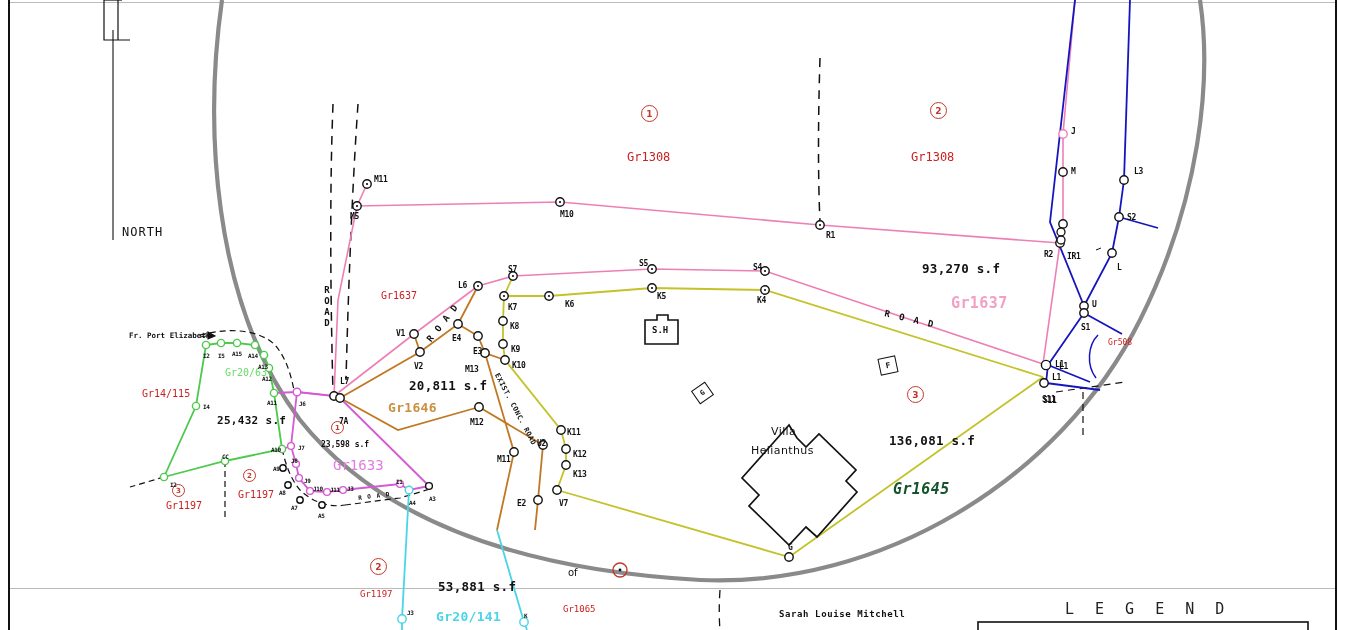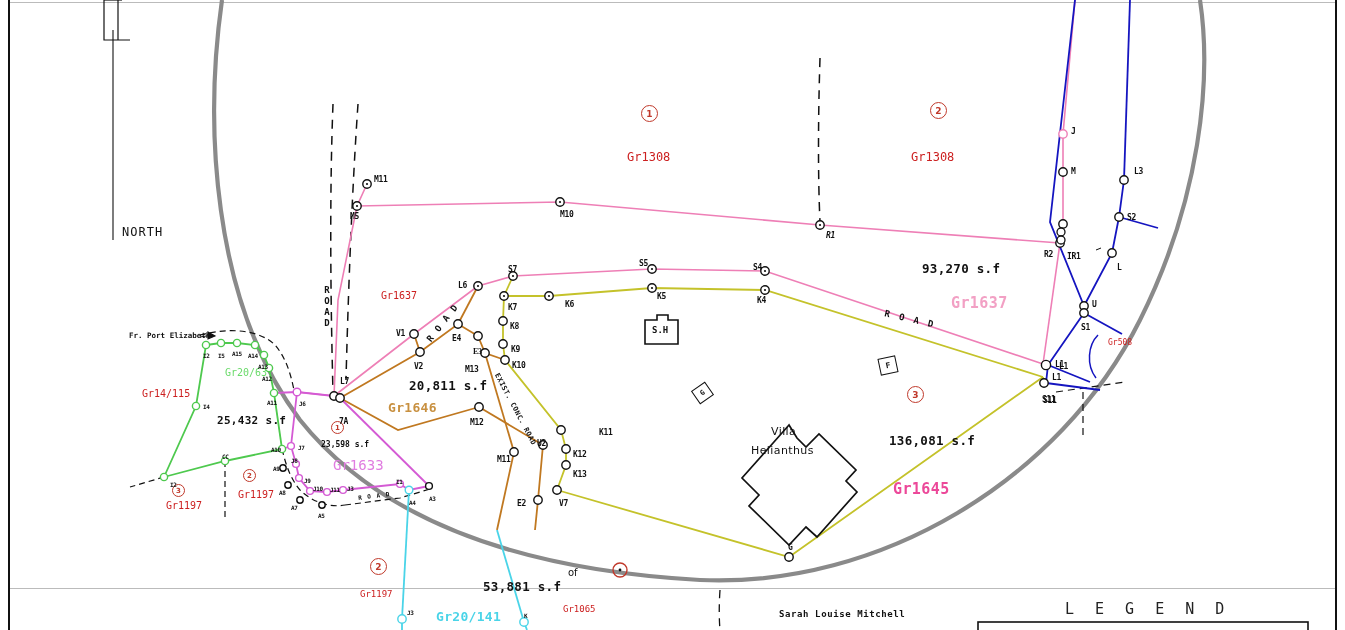"R1" div.lbl { font-style: italic -> none }
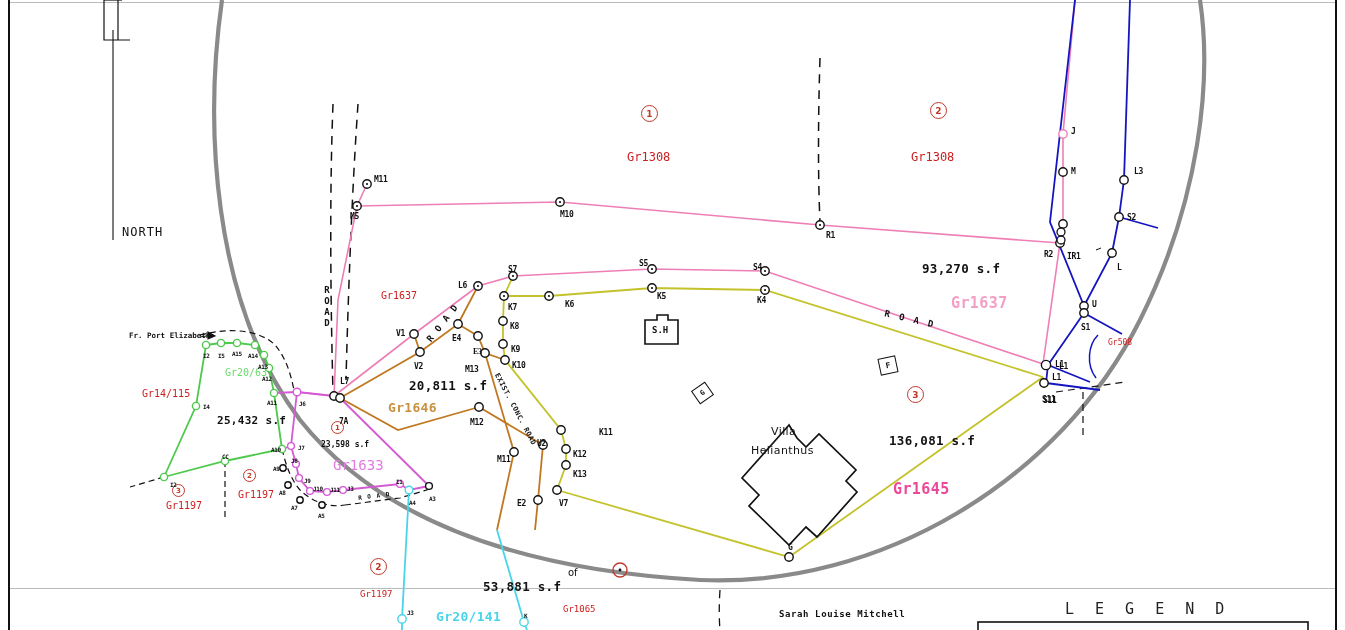"E3" div.lbl { font-family: Liberation Serif, serif -> none }
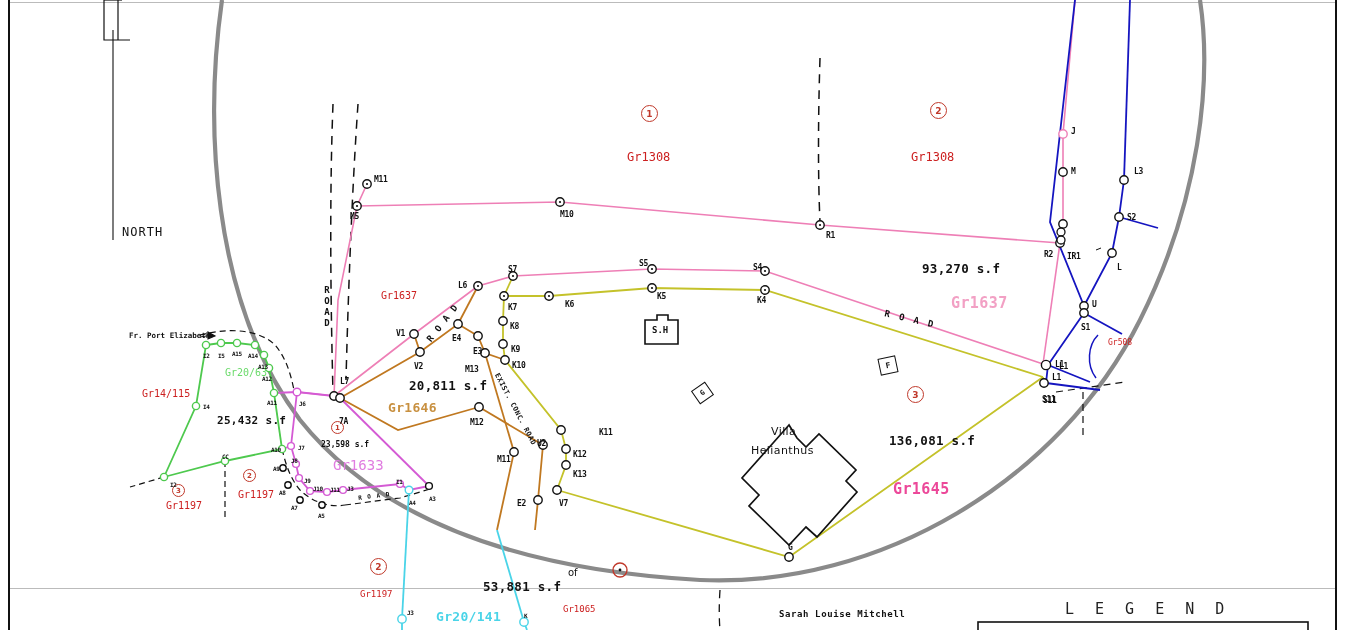"K11" div.lbl { margin-left: 32px -> none }
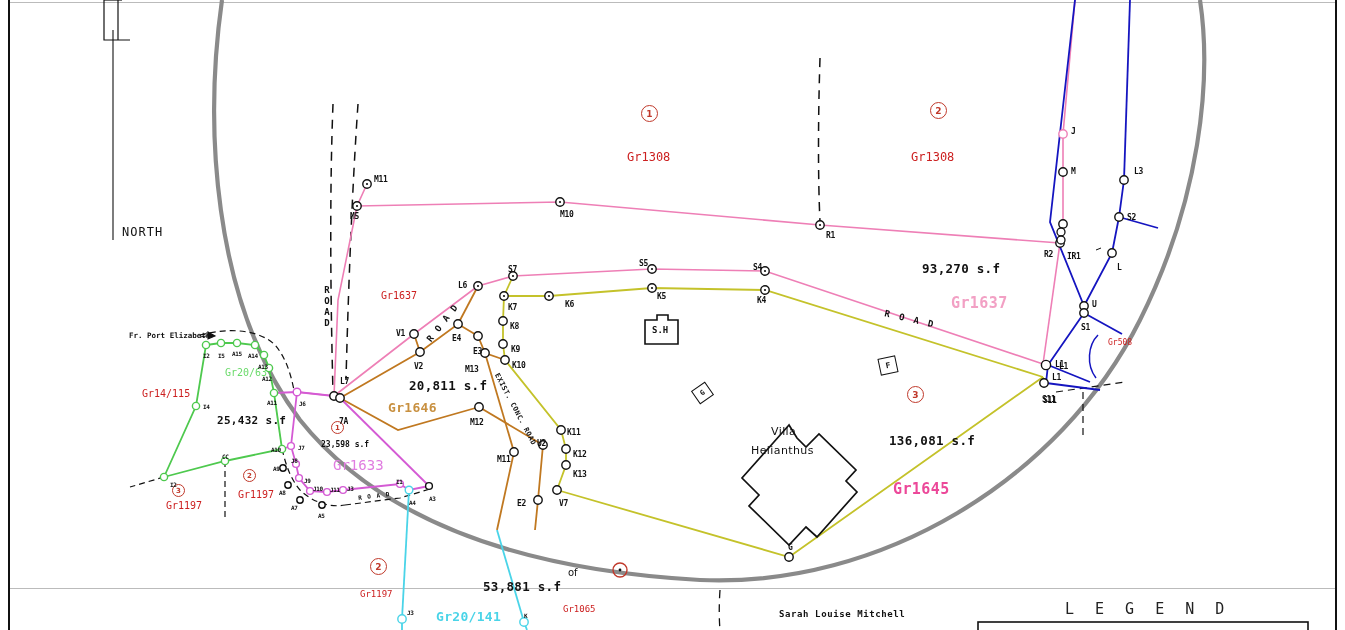"Gr1645" div.lbl { color: #ec4899 -> #14532d; font-style: none -> italic }
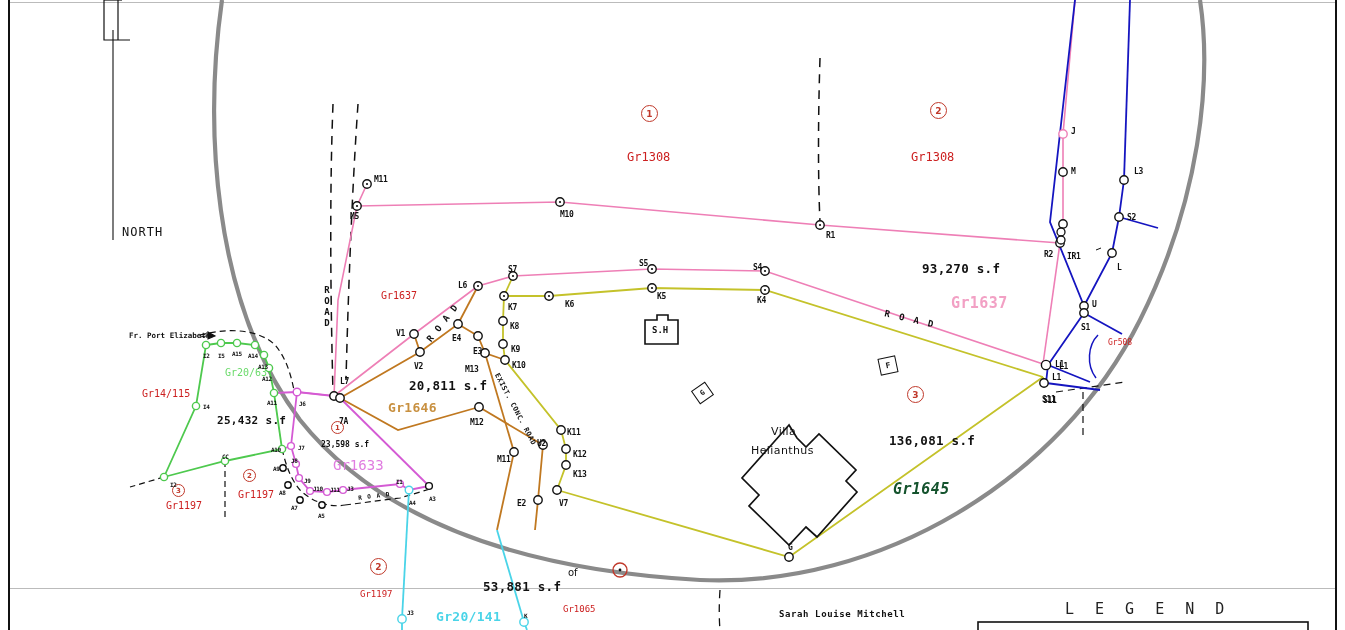"53,881 s.f" div.lbl { margin-left: 45px -> none }
